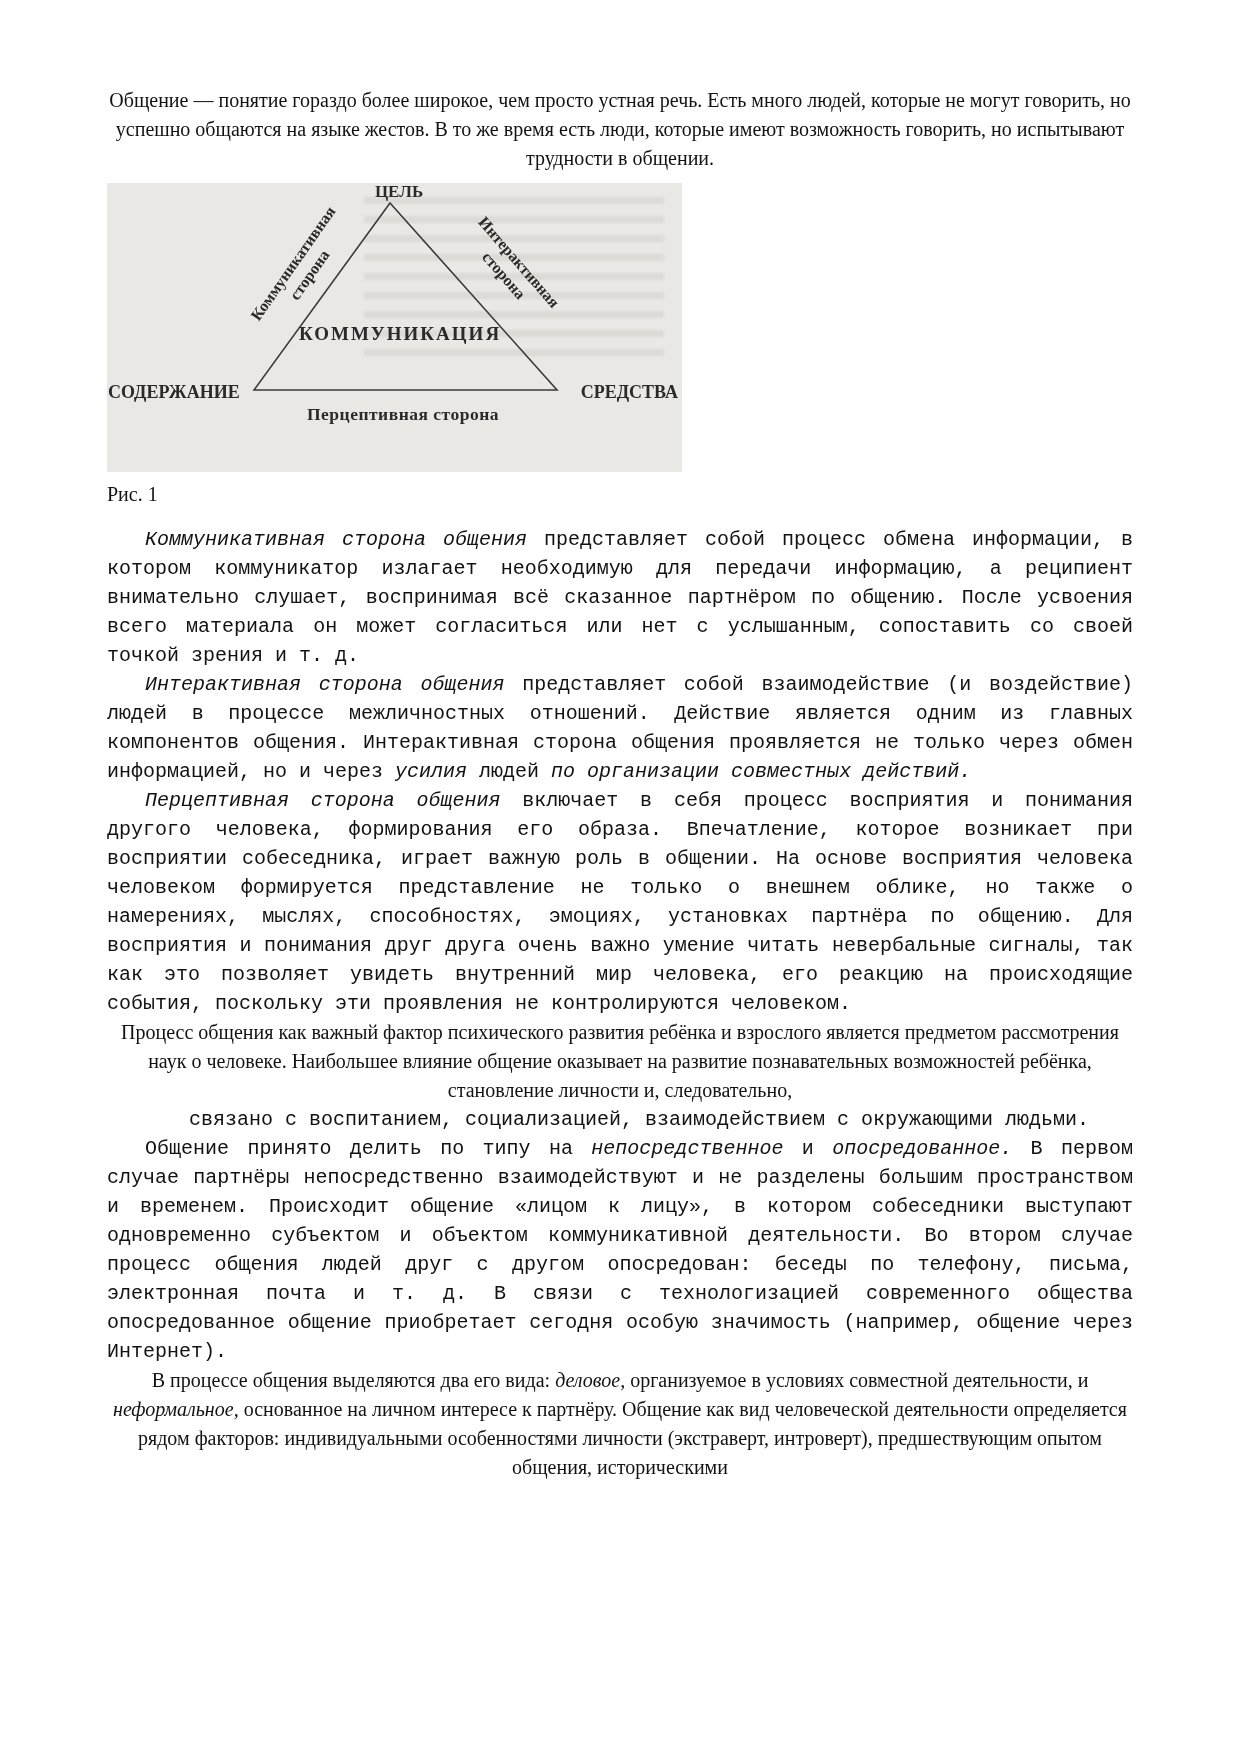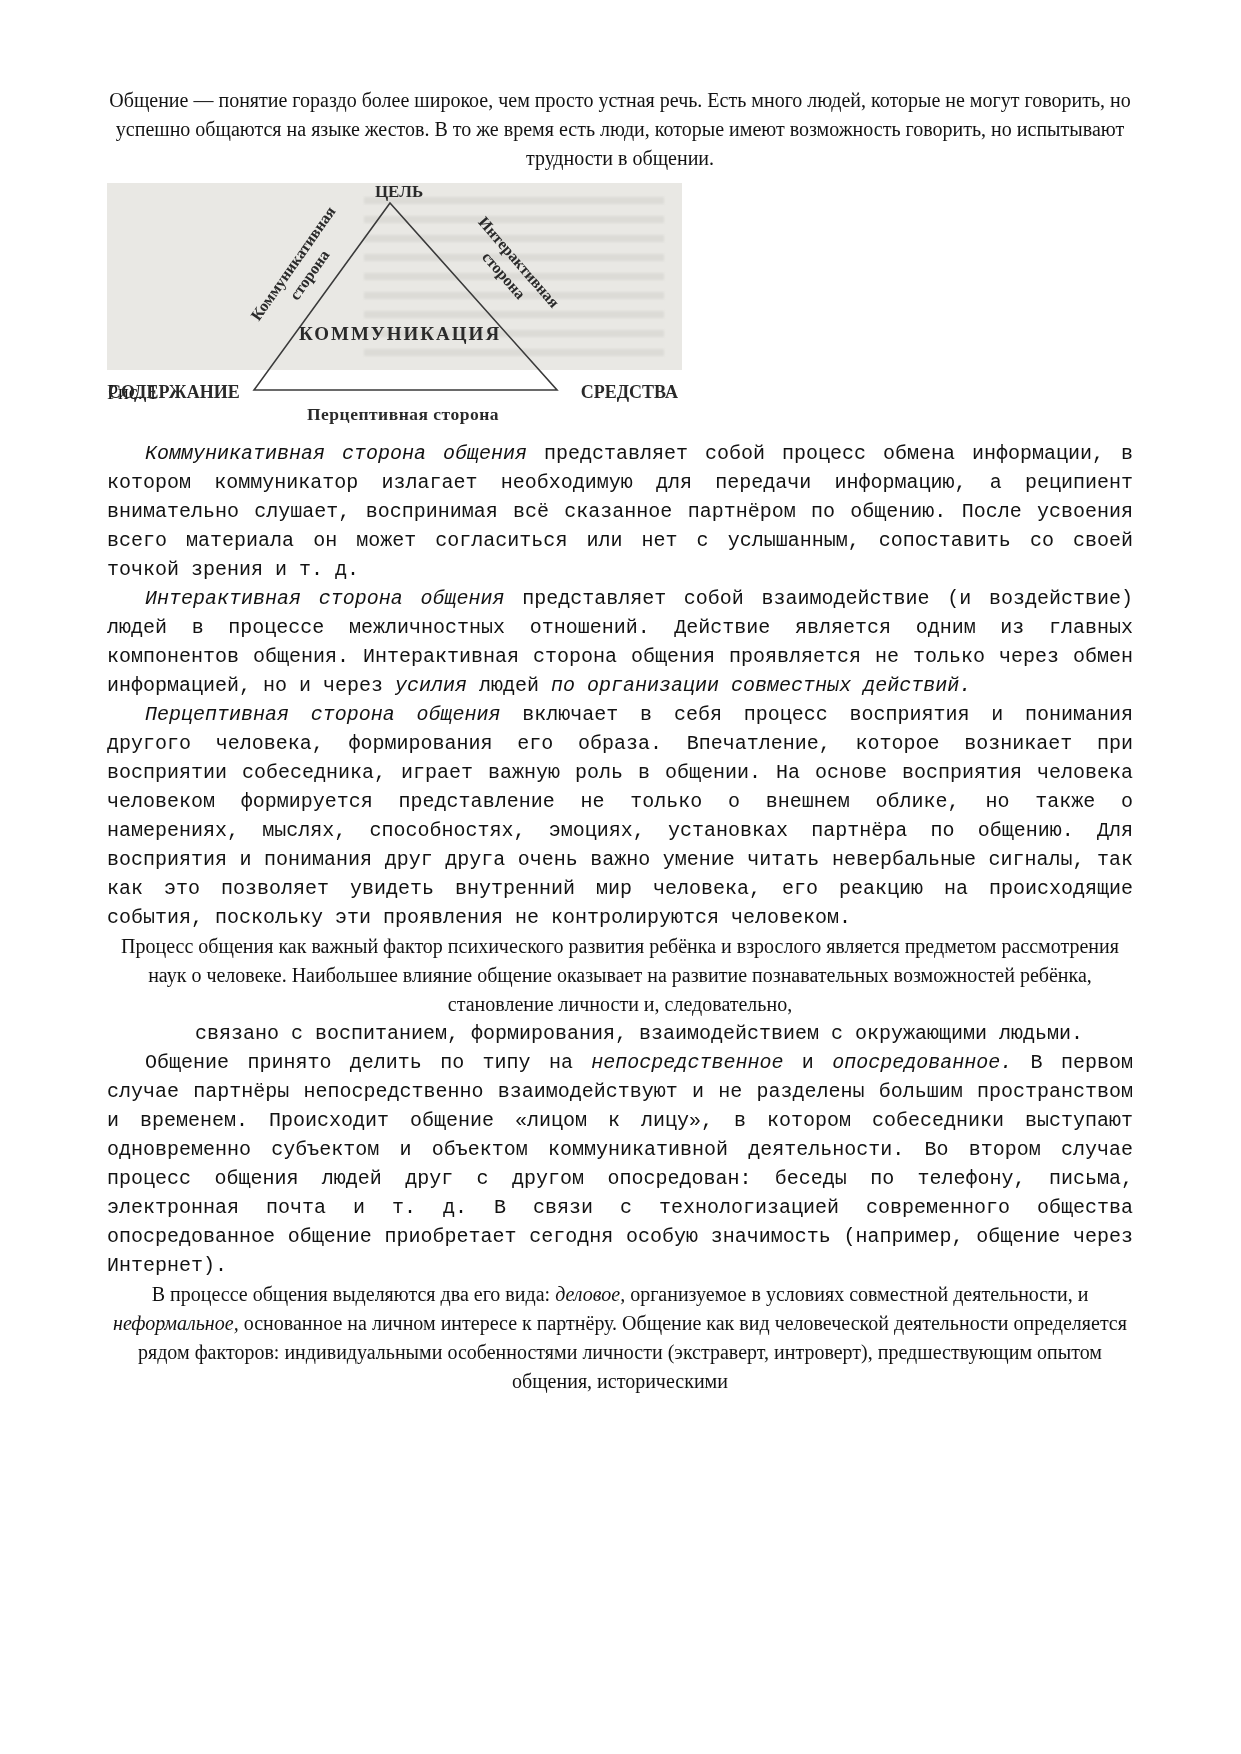"ЦЕЛЬ" .fig-image { height: 187px -> 289px }
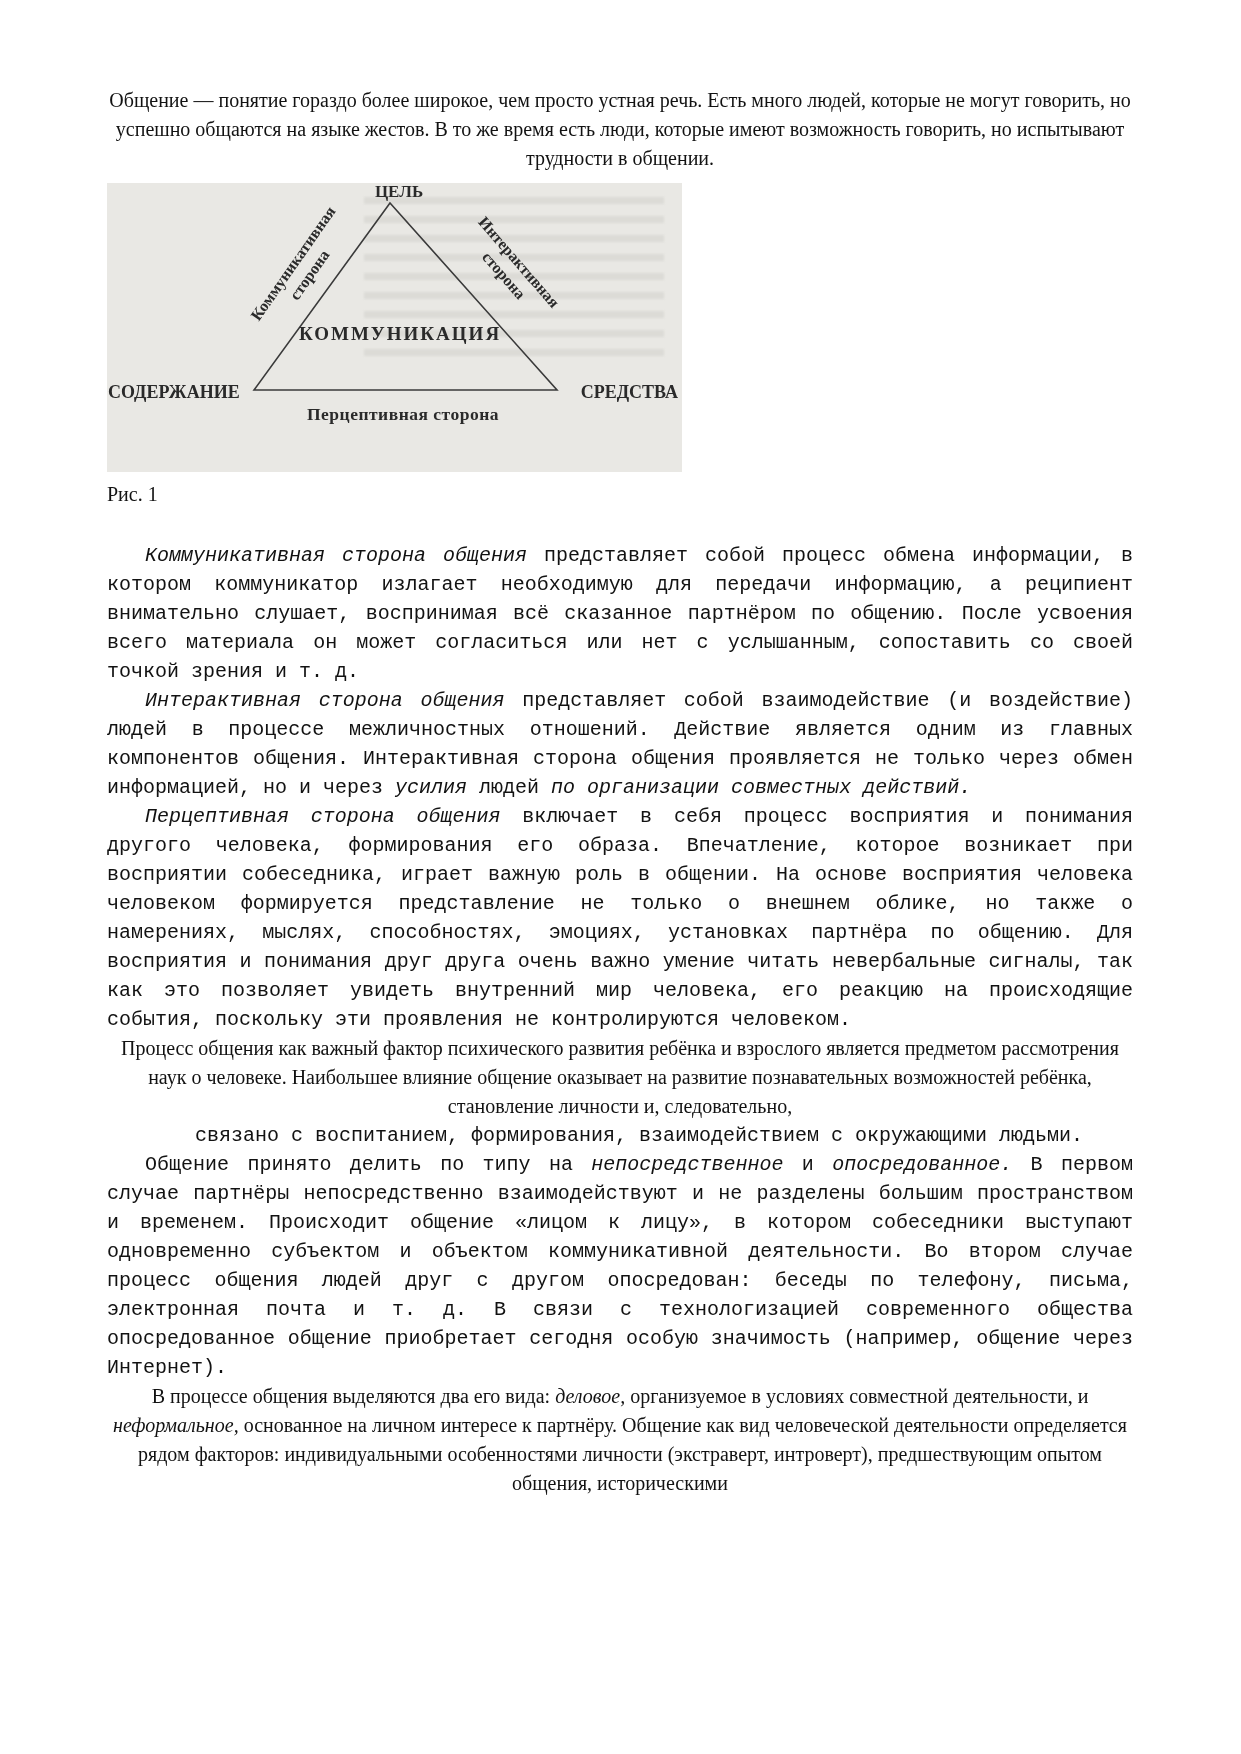"Рис. 1" .caption { margin-bottom: 32px -> 16px }
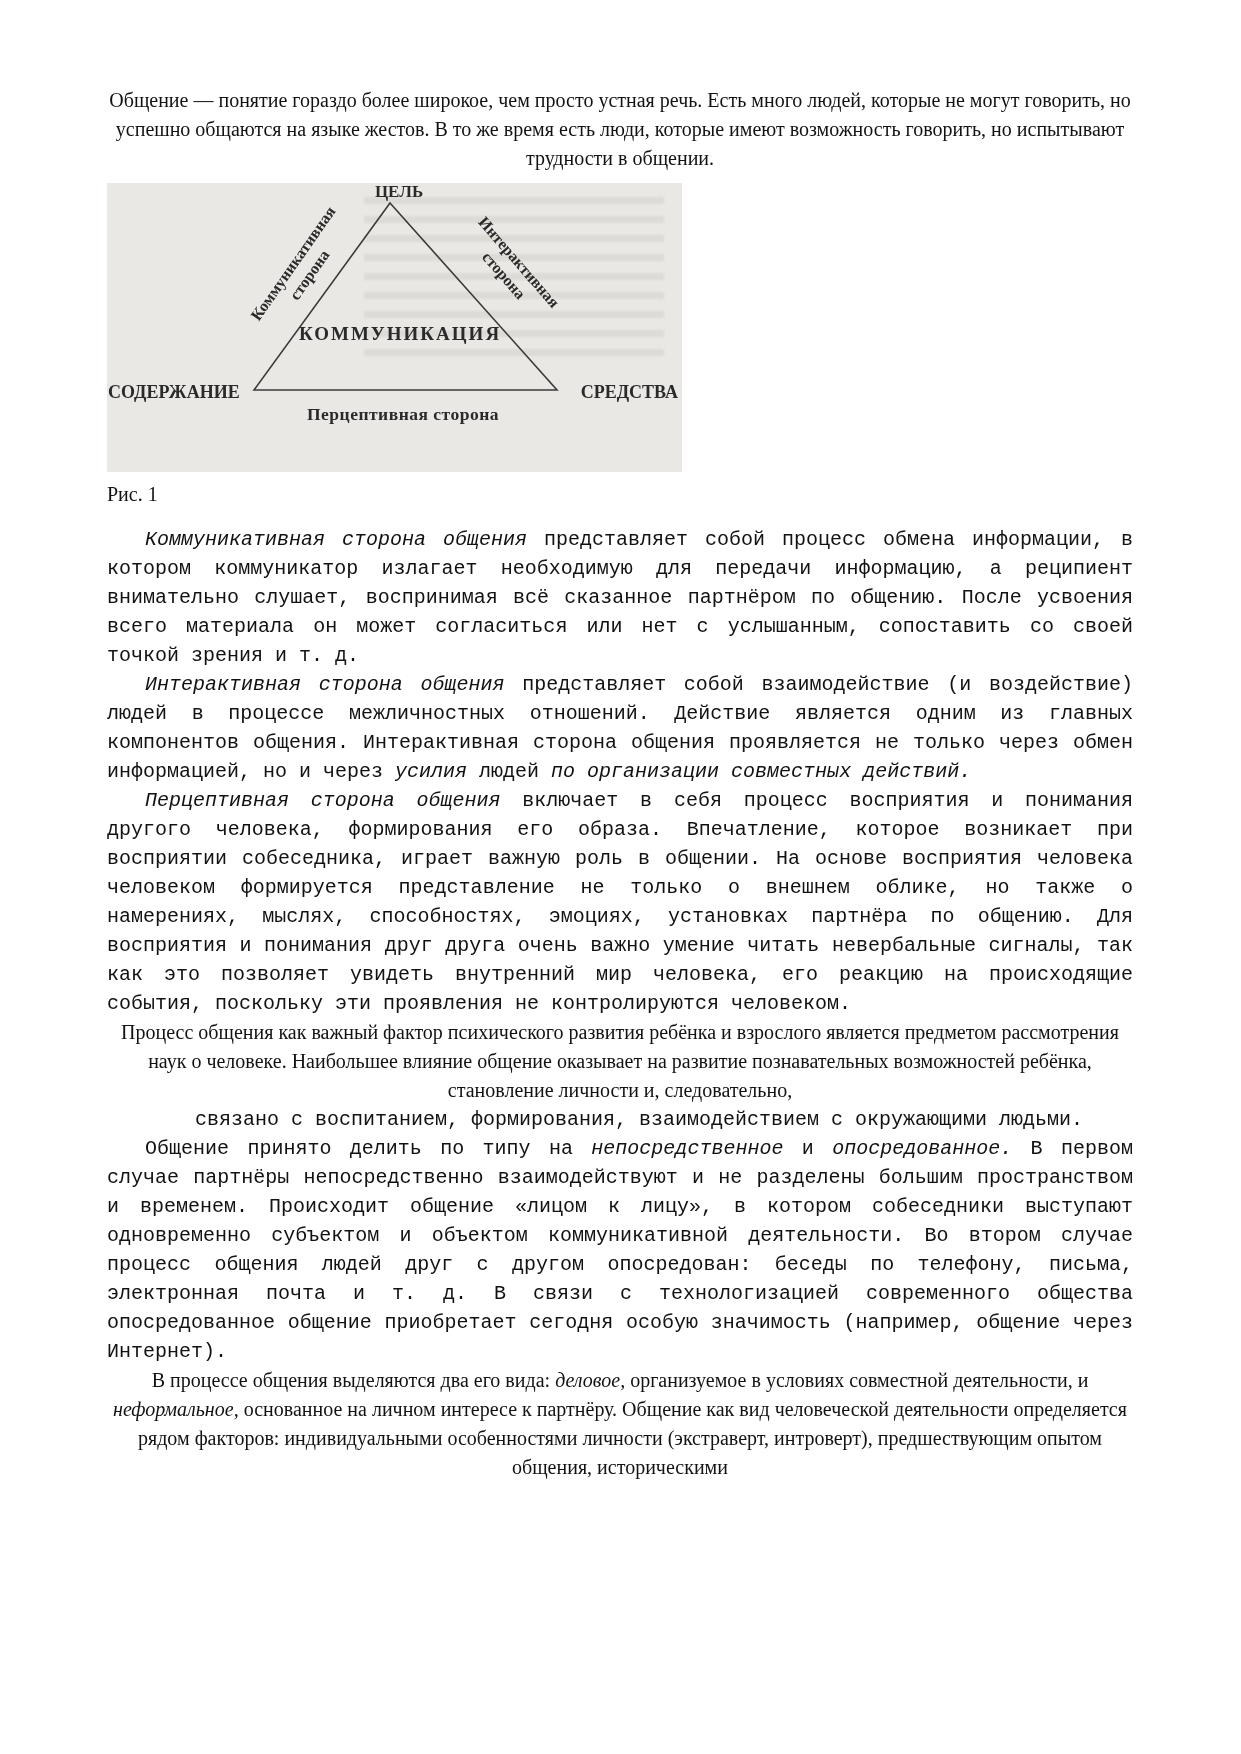"связано с воспитанием, формирования," span { text: формирования -> социализацией }
